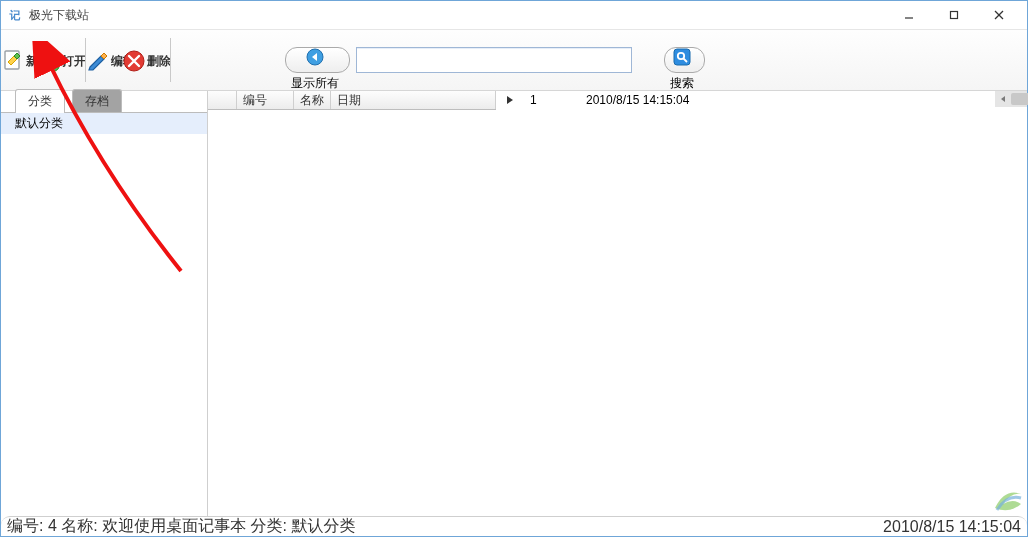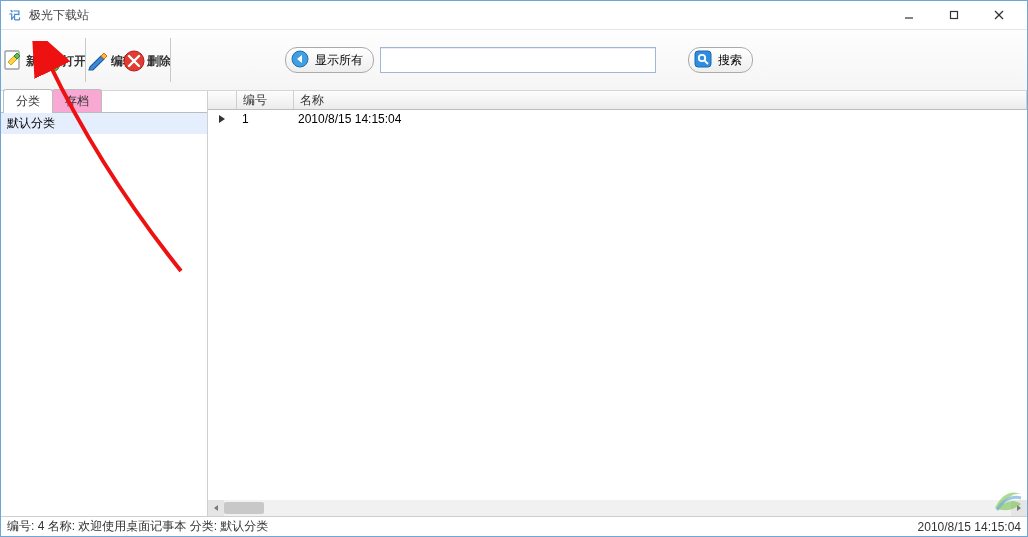"显示所有" .btn-with-icon { flex-direction: none -> column }
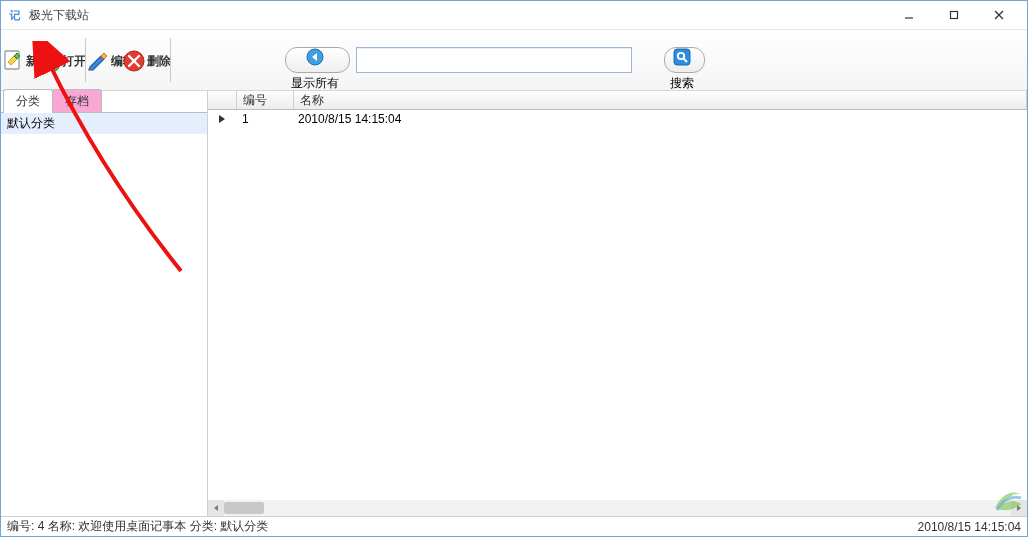"分类" .tabs { gap: 0 -> 8px; margin-left: none -> 12px }
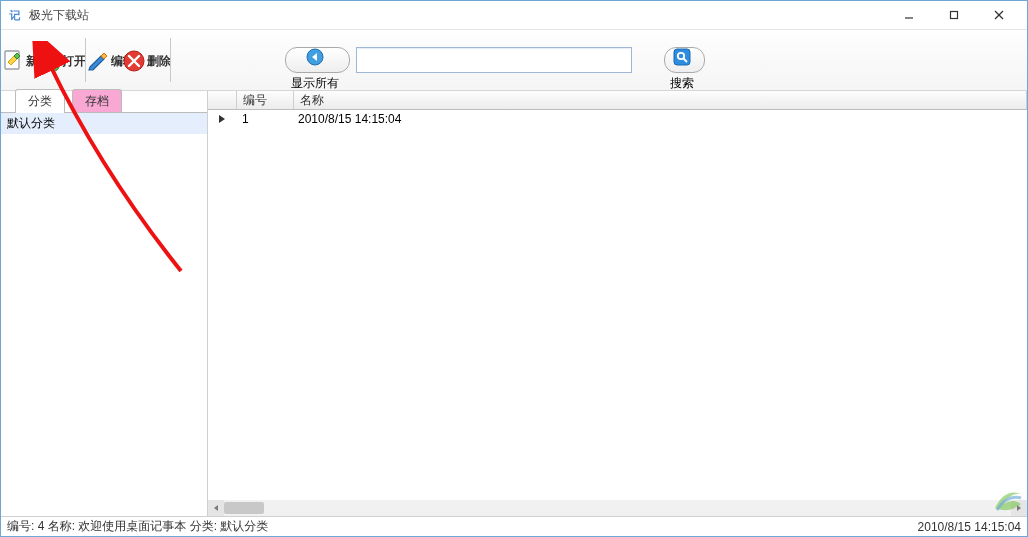"存档" .tab { background: #f9a8d4 -> #a3a3a3 }
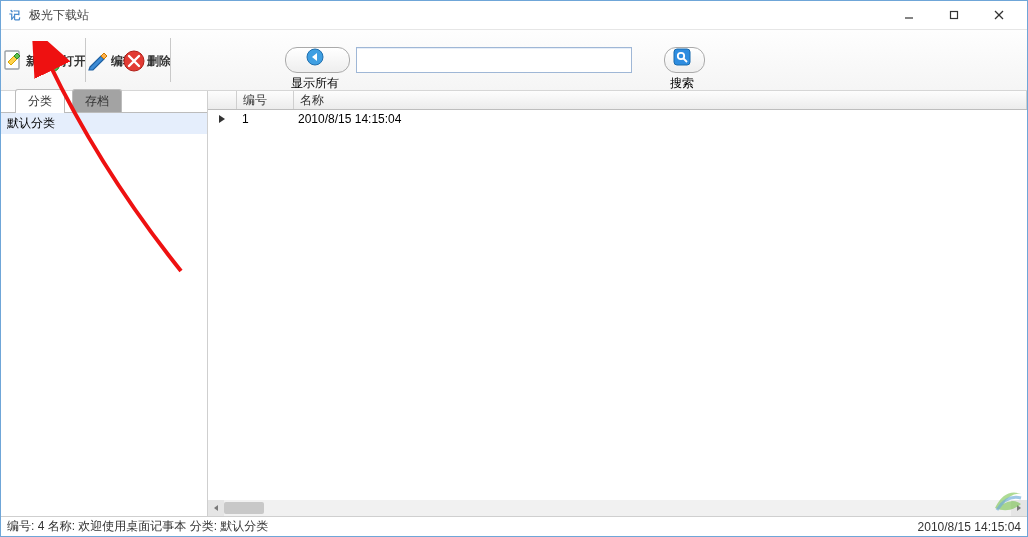"编号" .main { flex-direction: column -> row }
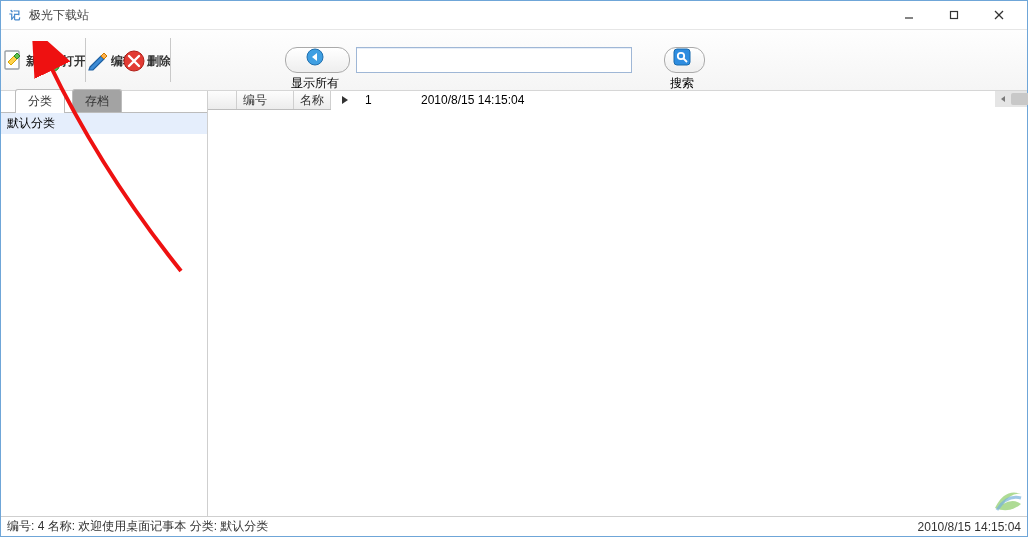"日期" div.col { html: none -> <div>日期</div> }
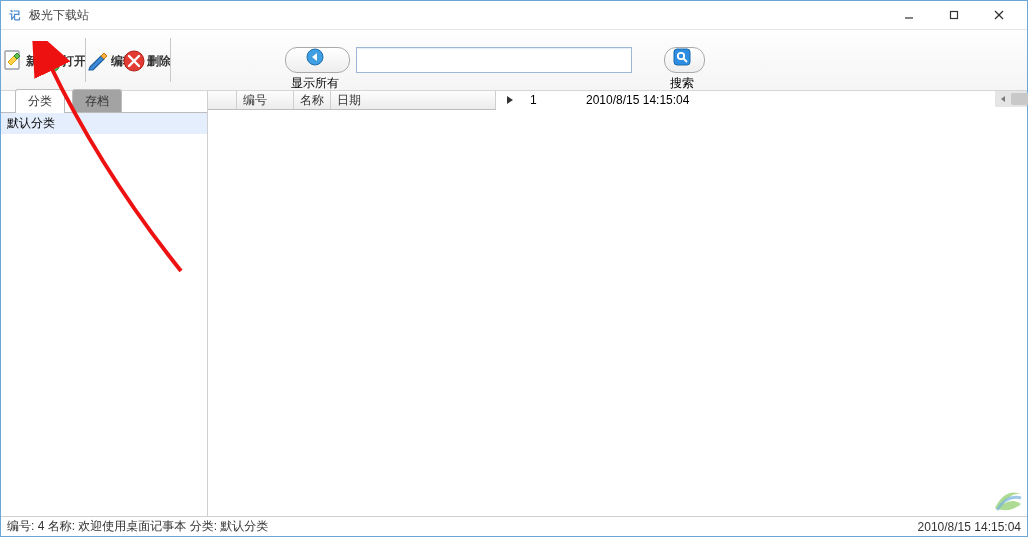"默认分类" .sideitem { padding: 2px 6px -> 2px 14px }
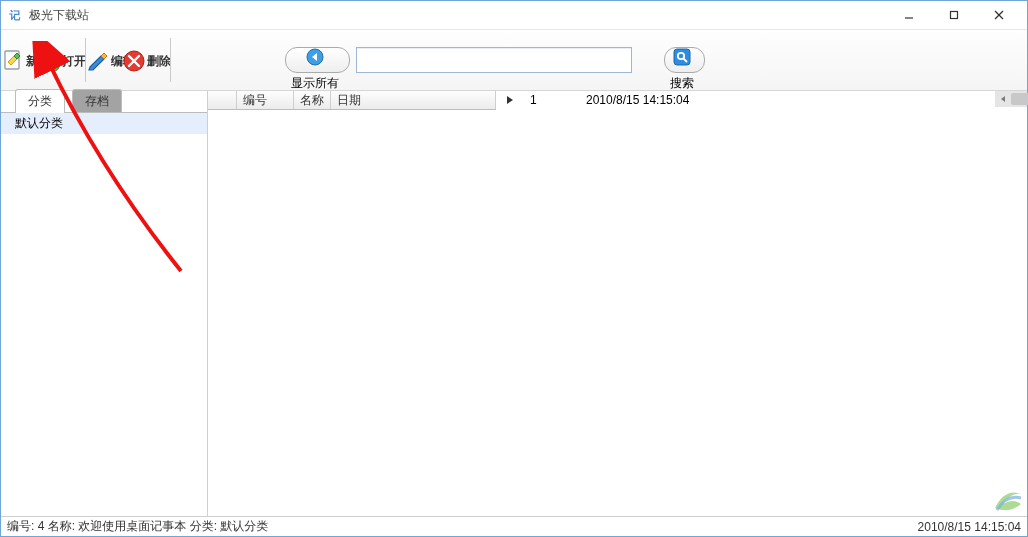"编号: 4 名称: 欢迎使用桌面记事本 分类:" .statusbar { border-radius: none -> 9px; font-size: 12px -> 16px }
